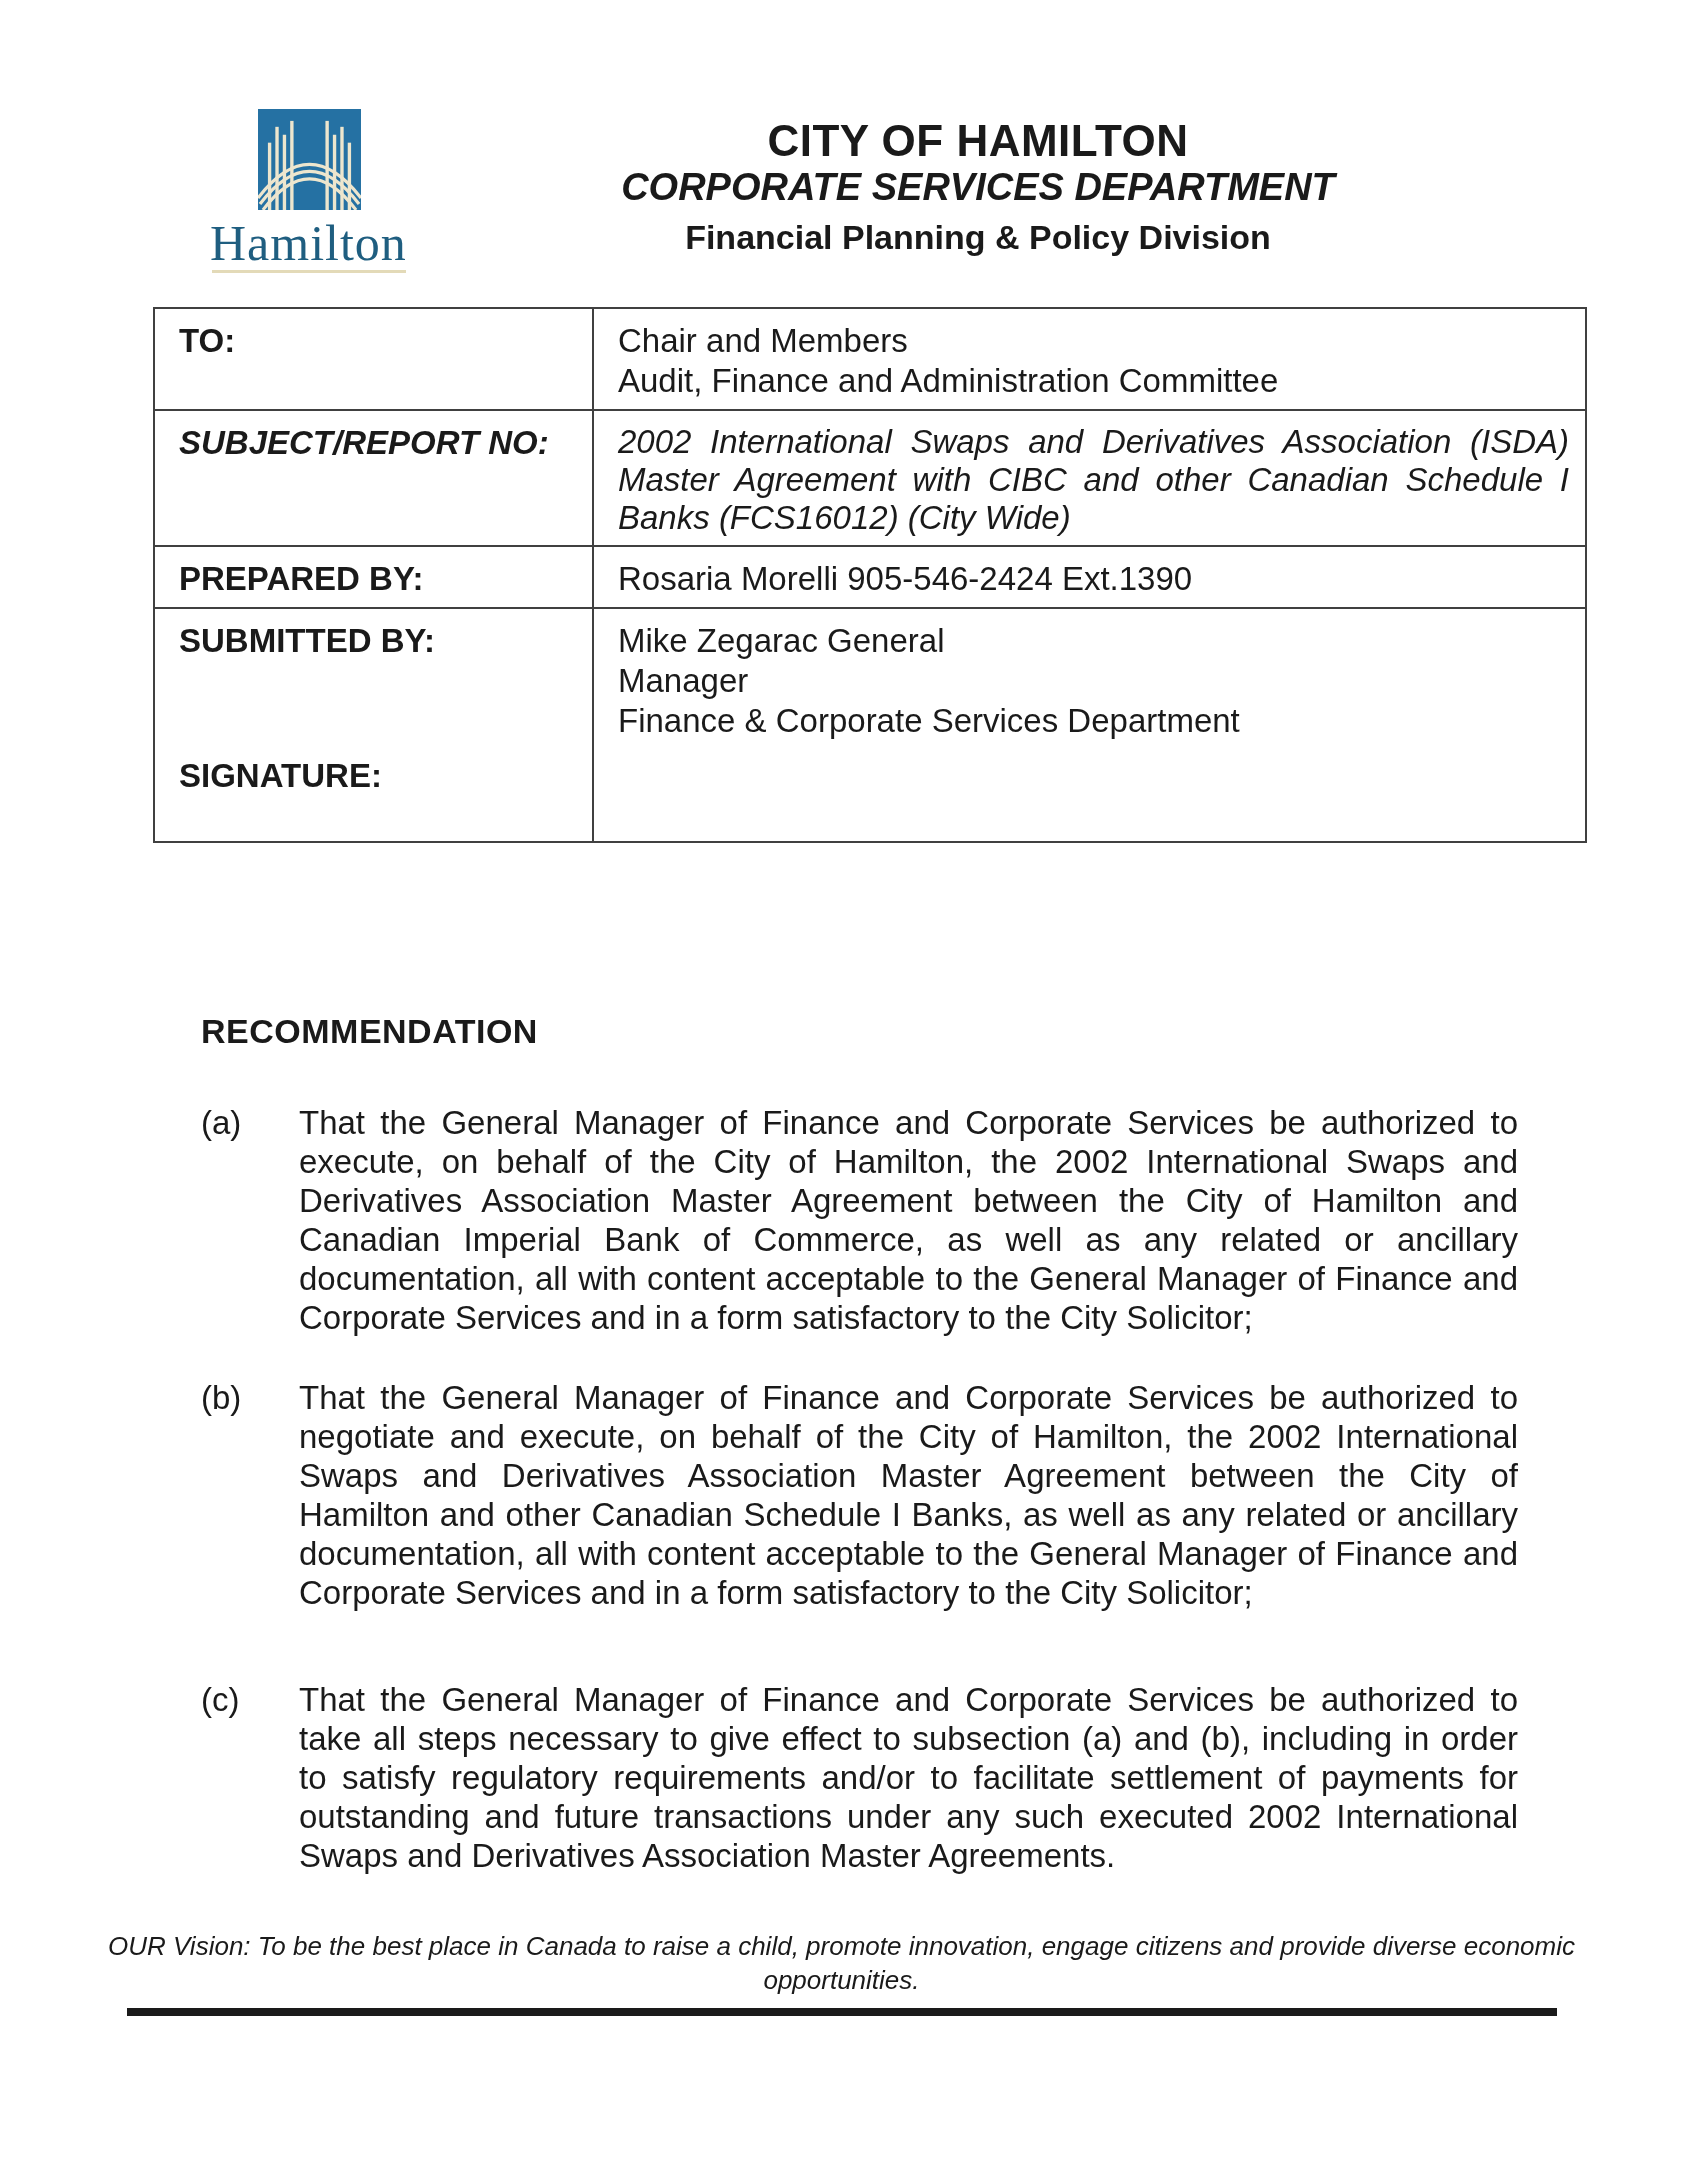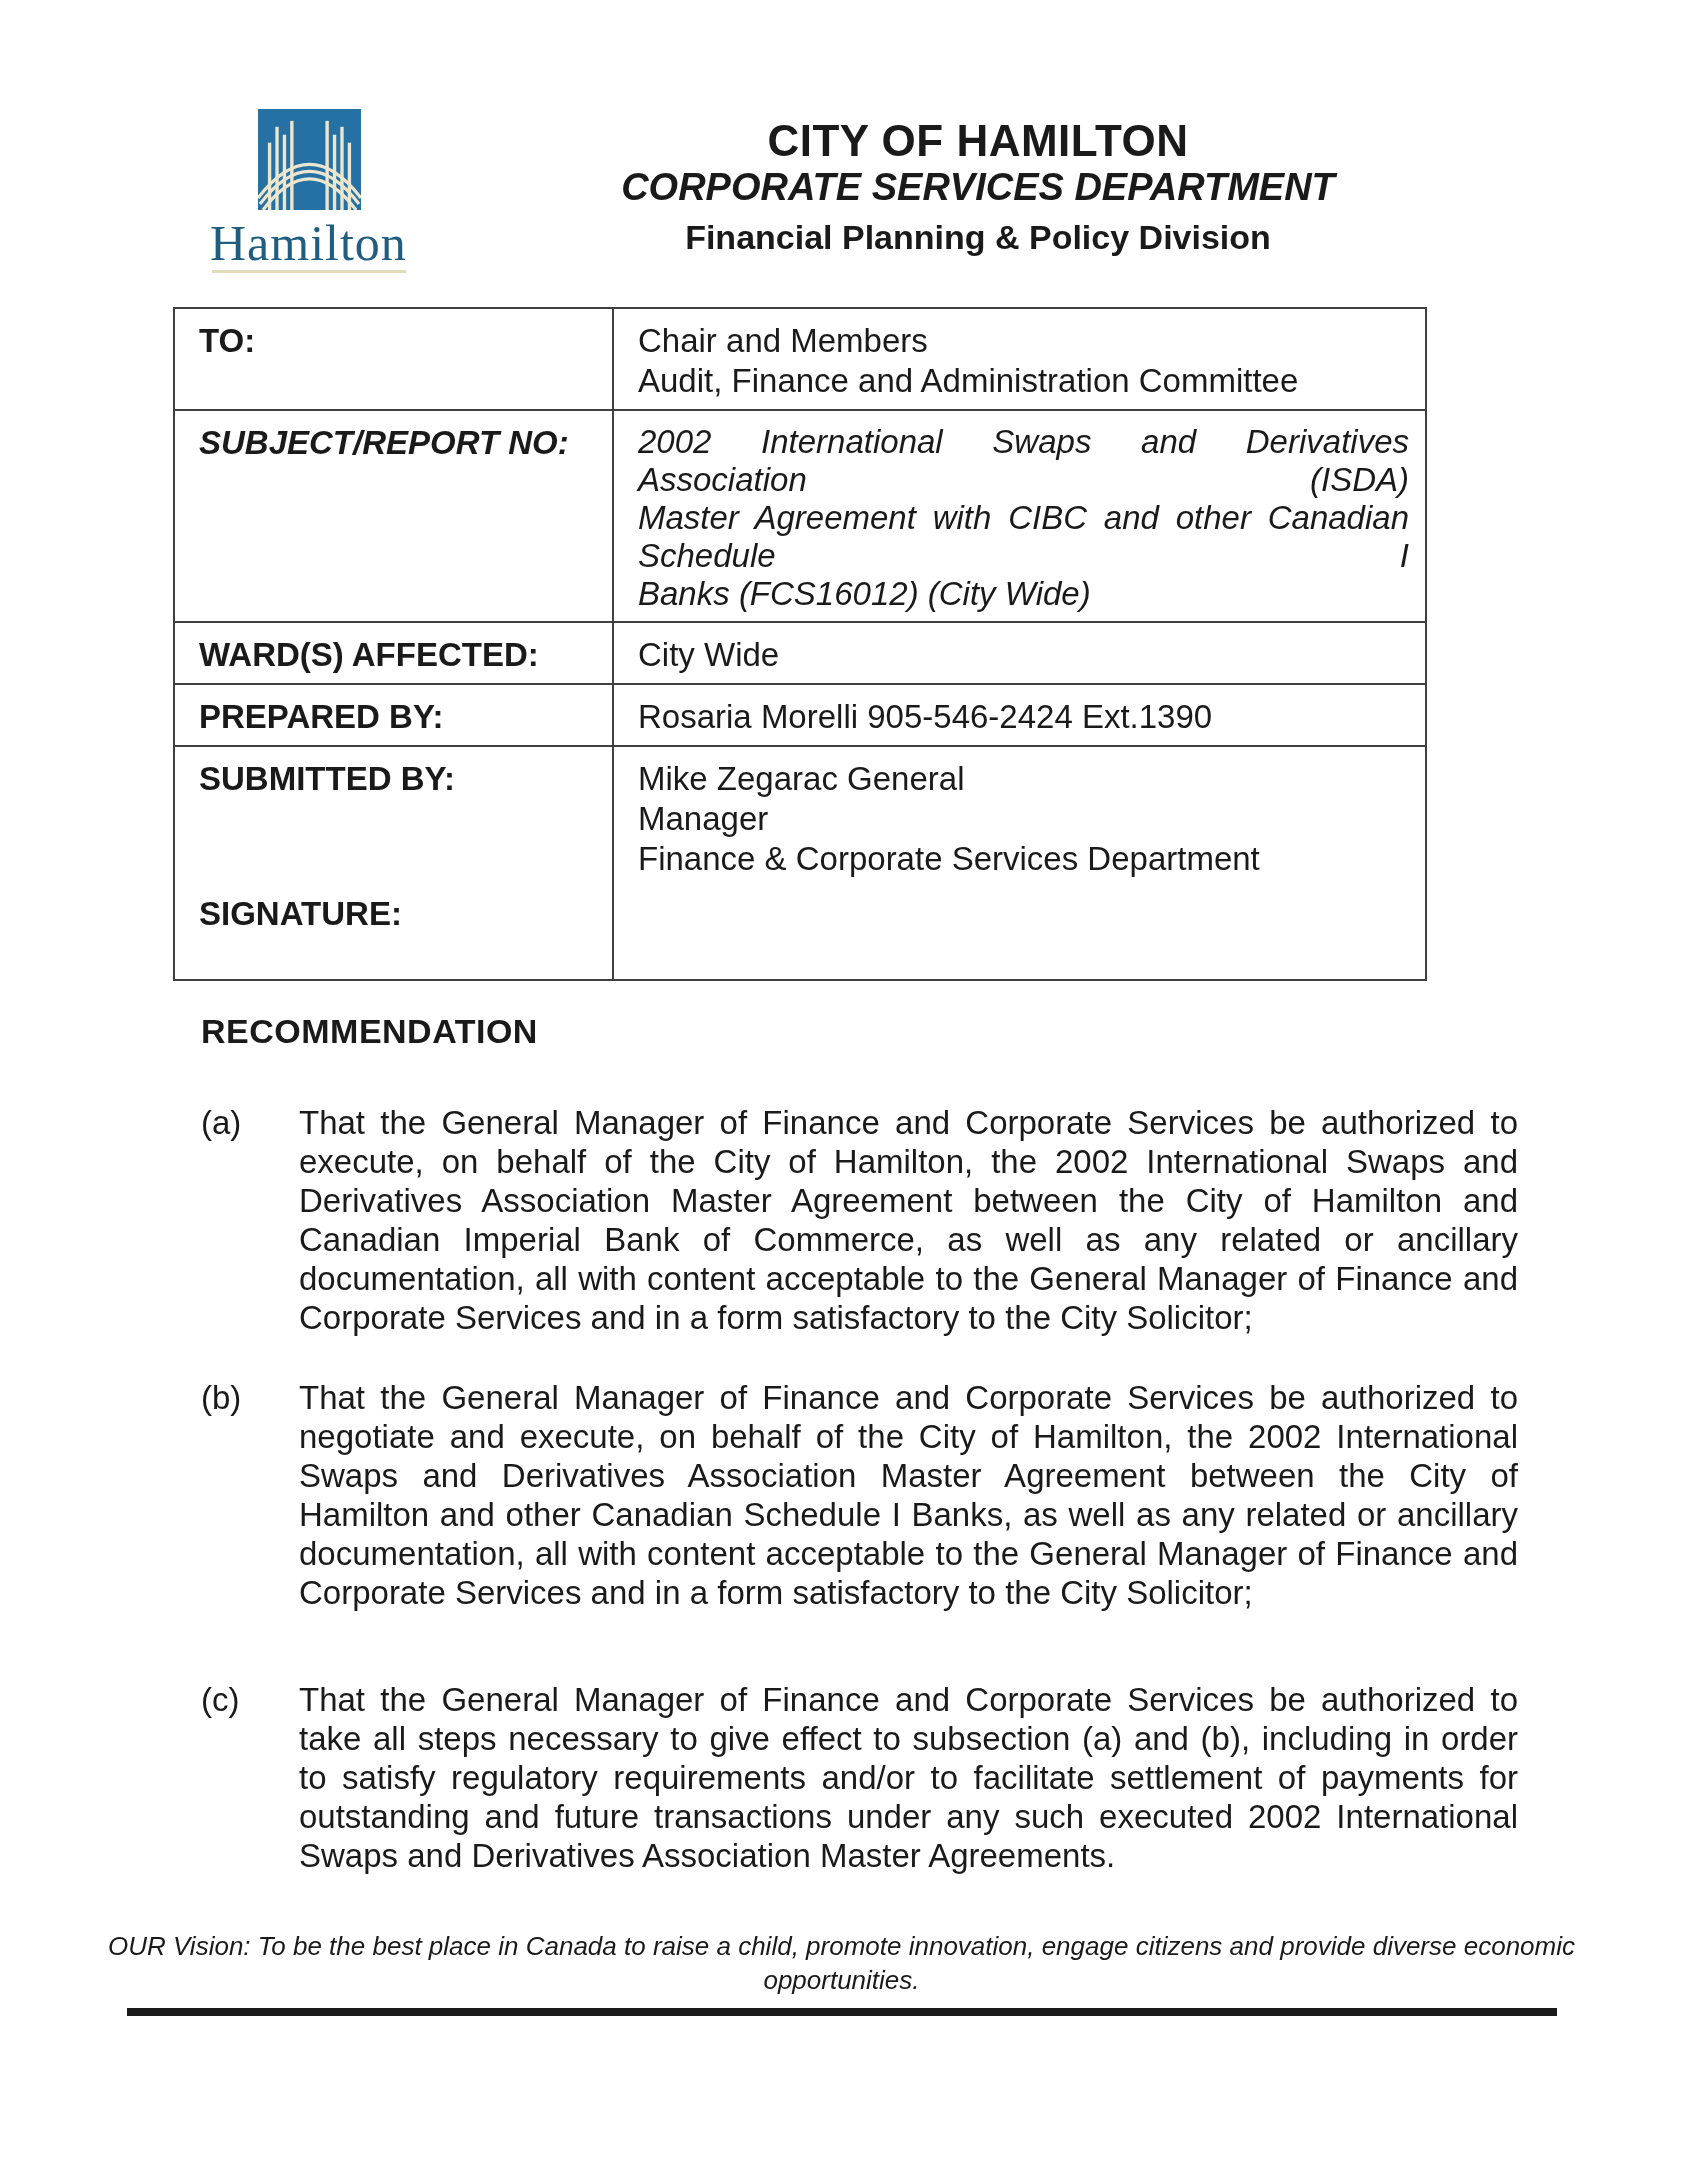"TO:" table.info-table { left: 173px -> 153px; width: 1254px -> 1434px }
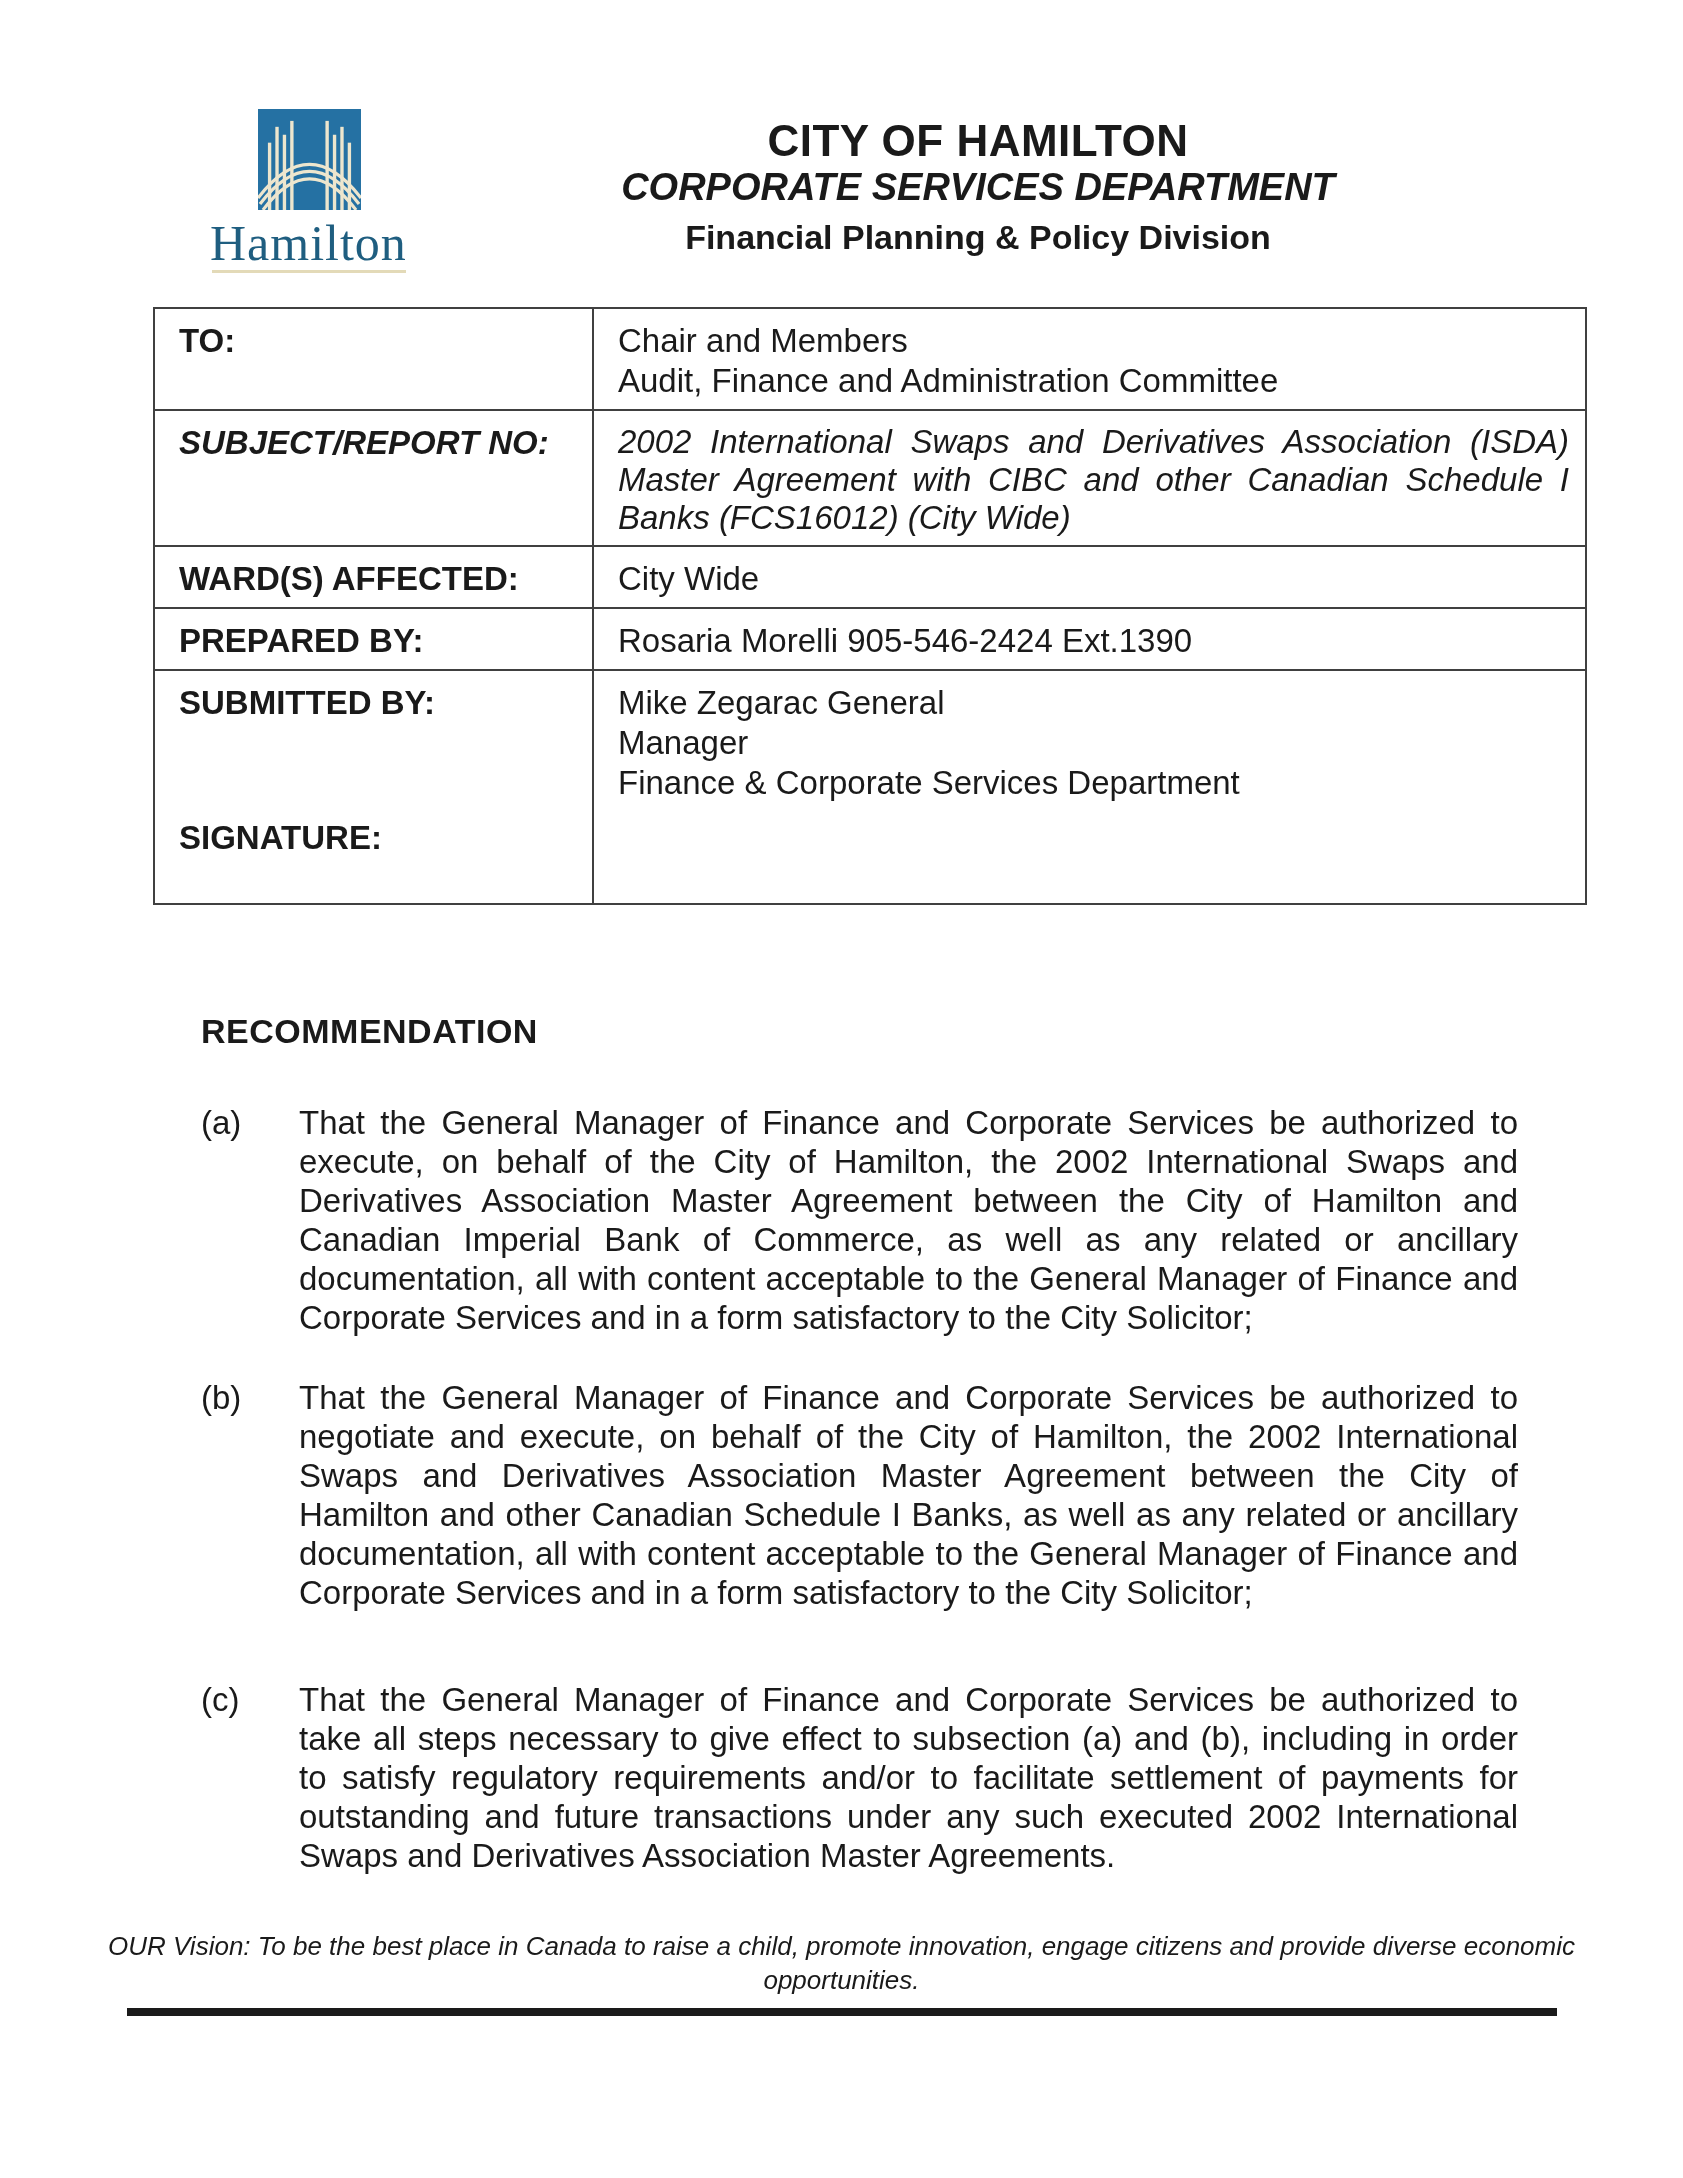"WARD(S) AFFECTED:" tr.row-ward { html: <tr> <td>WARD(S) AFFECTED:</td> <td> <div>City Wide</div> </td> </tr> -> none }
